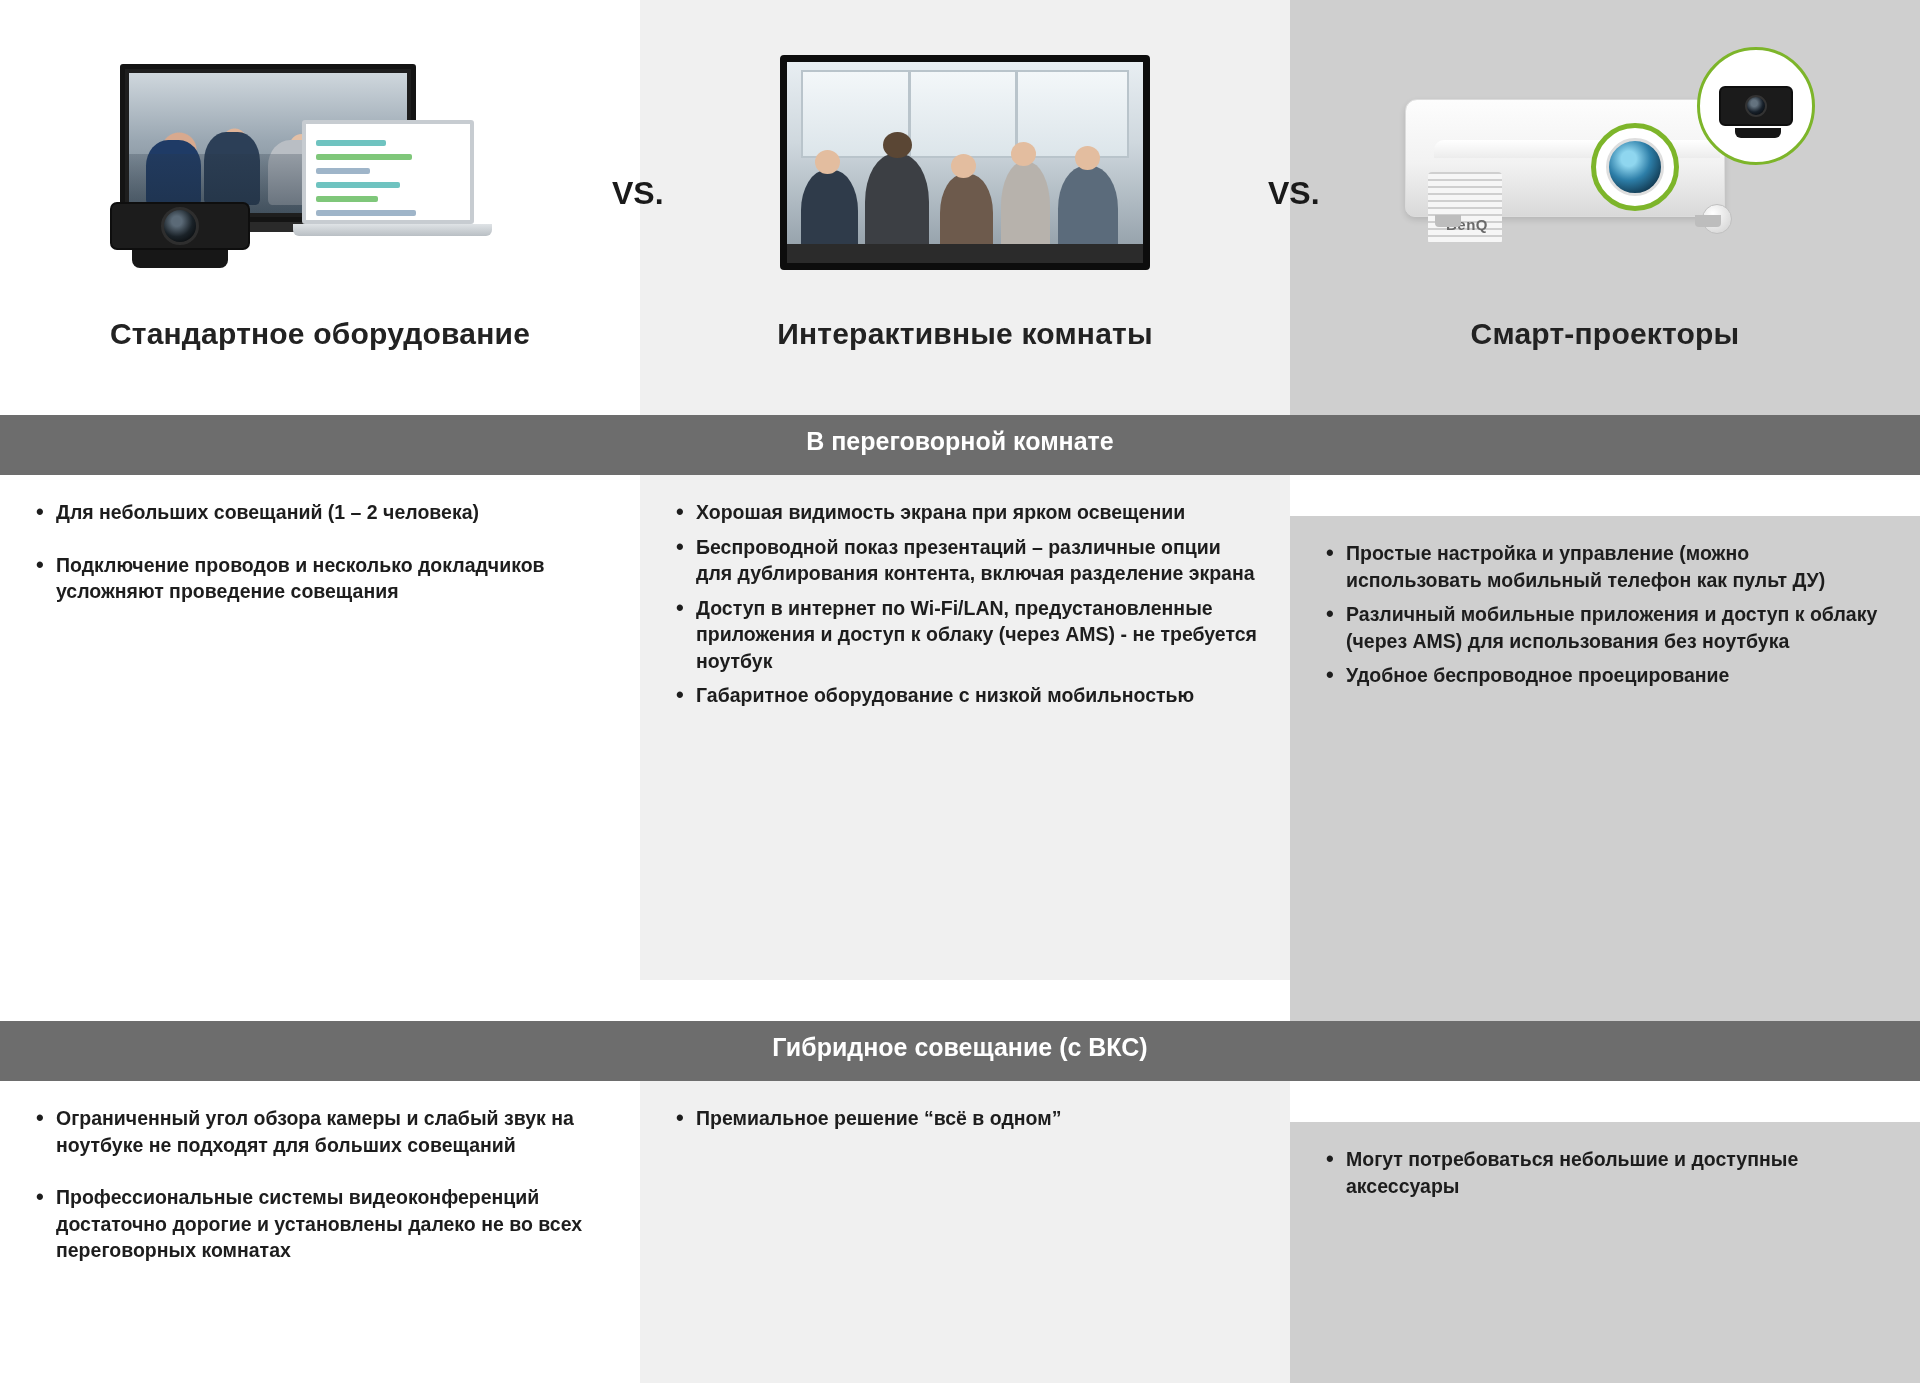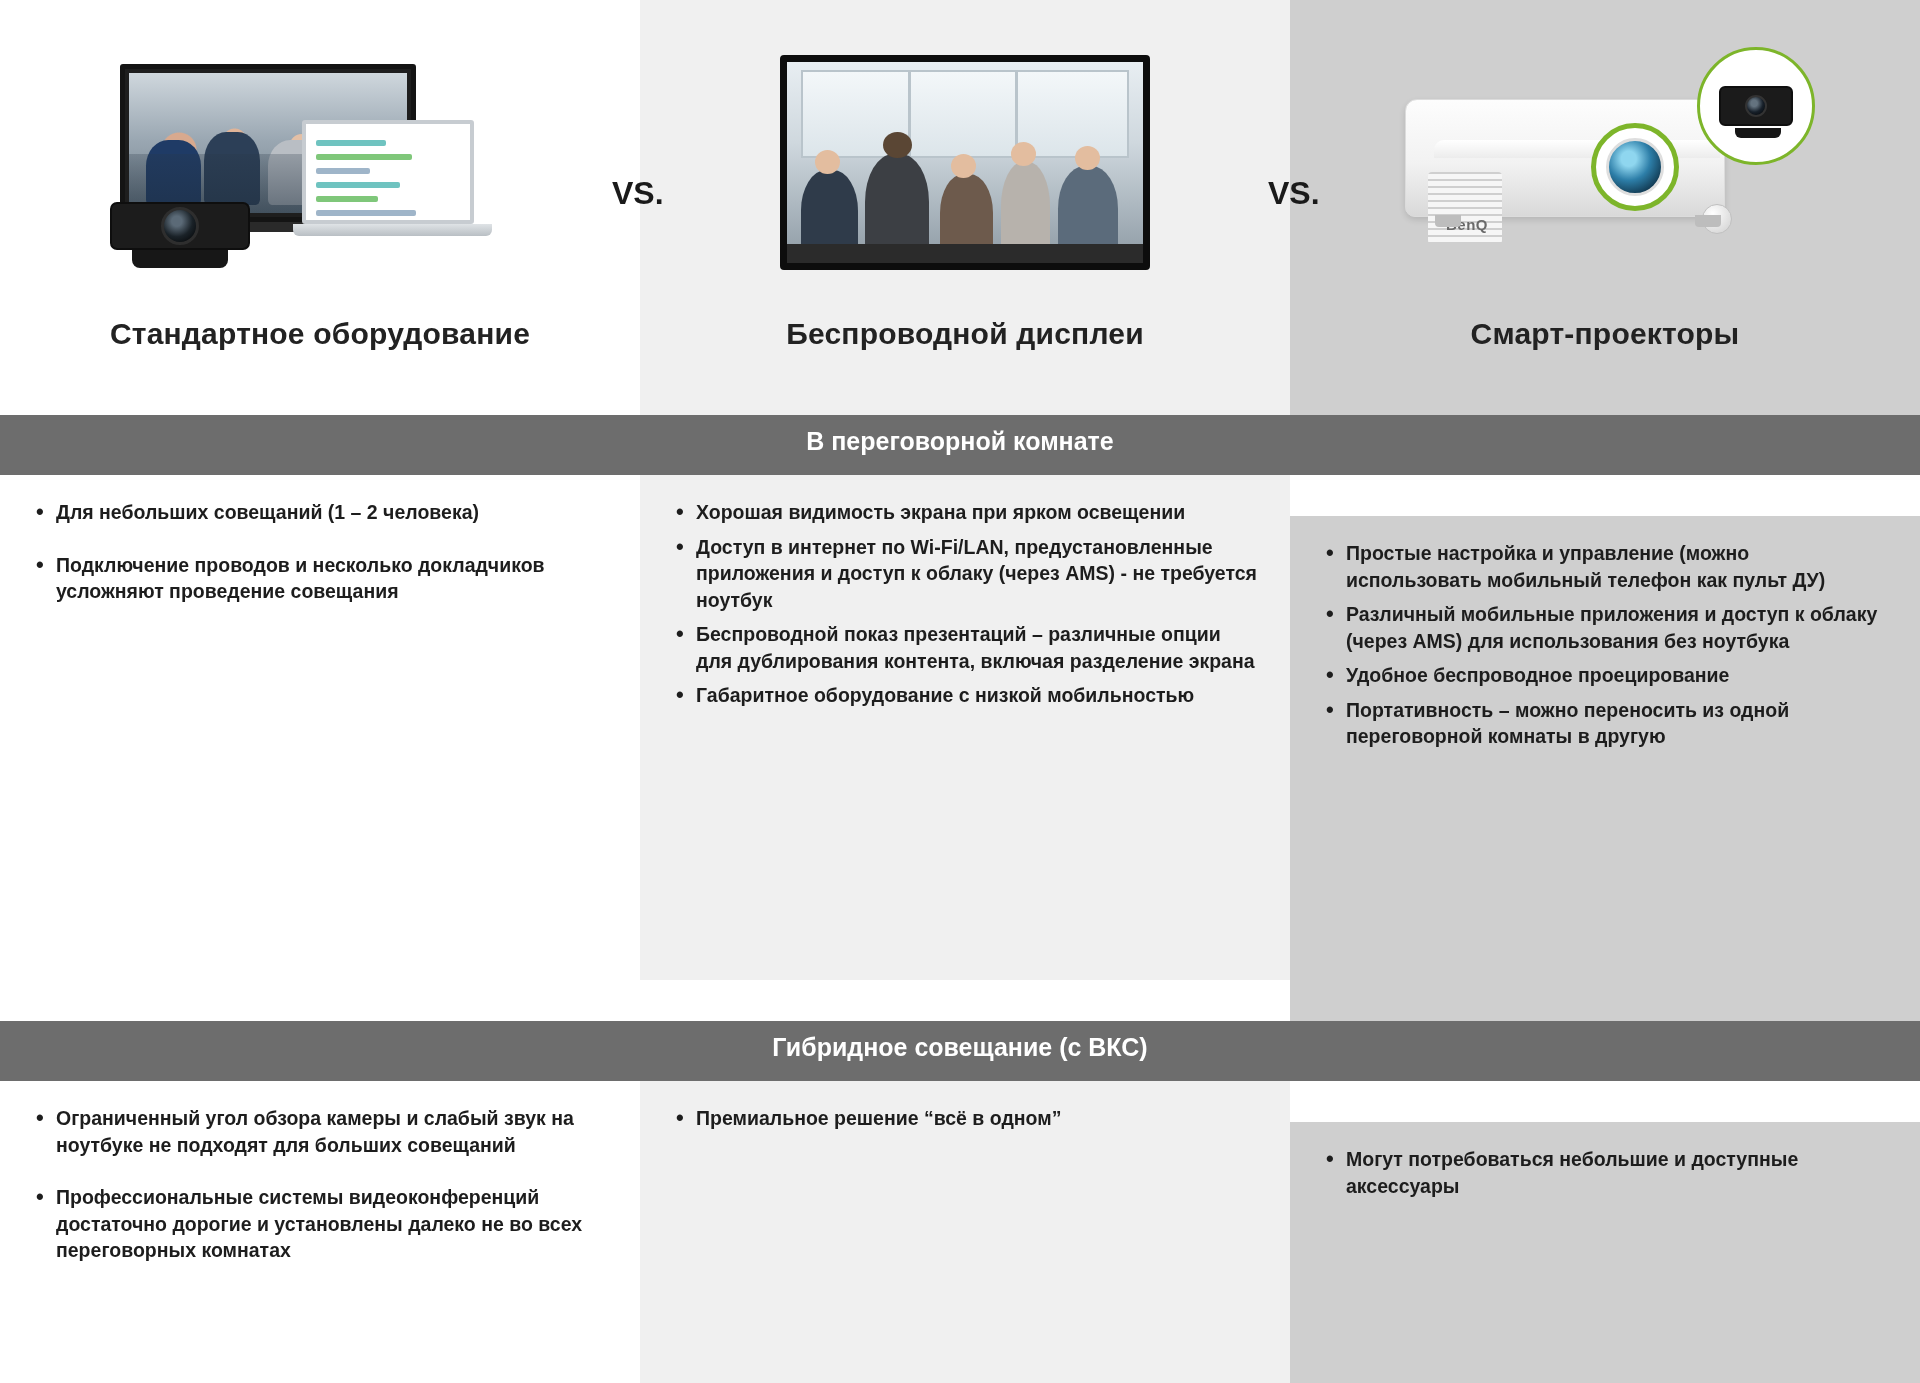"Беспроводной дисплеи" div.cat-title { text: Беспроводной дисплеи -> Интерактивные комнаты }
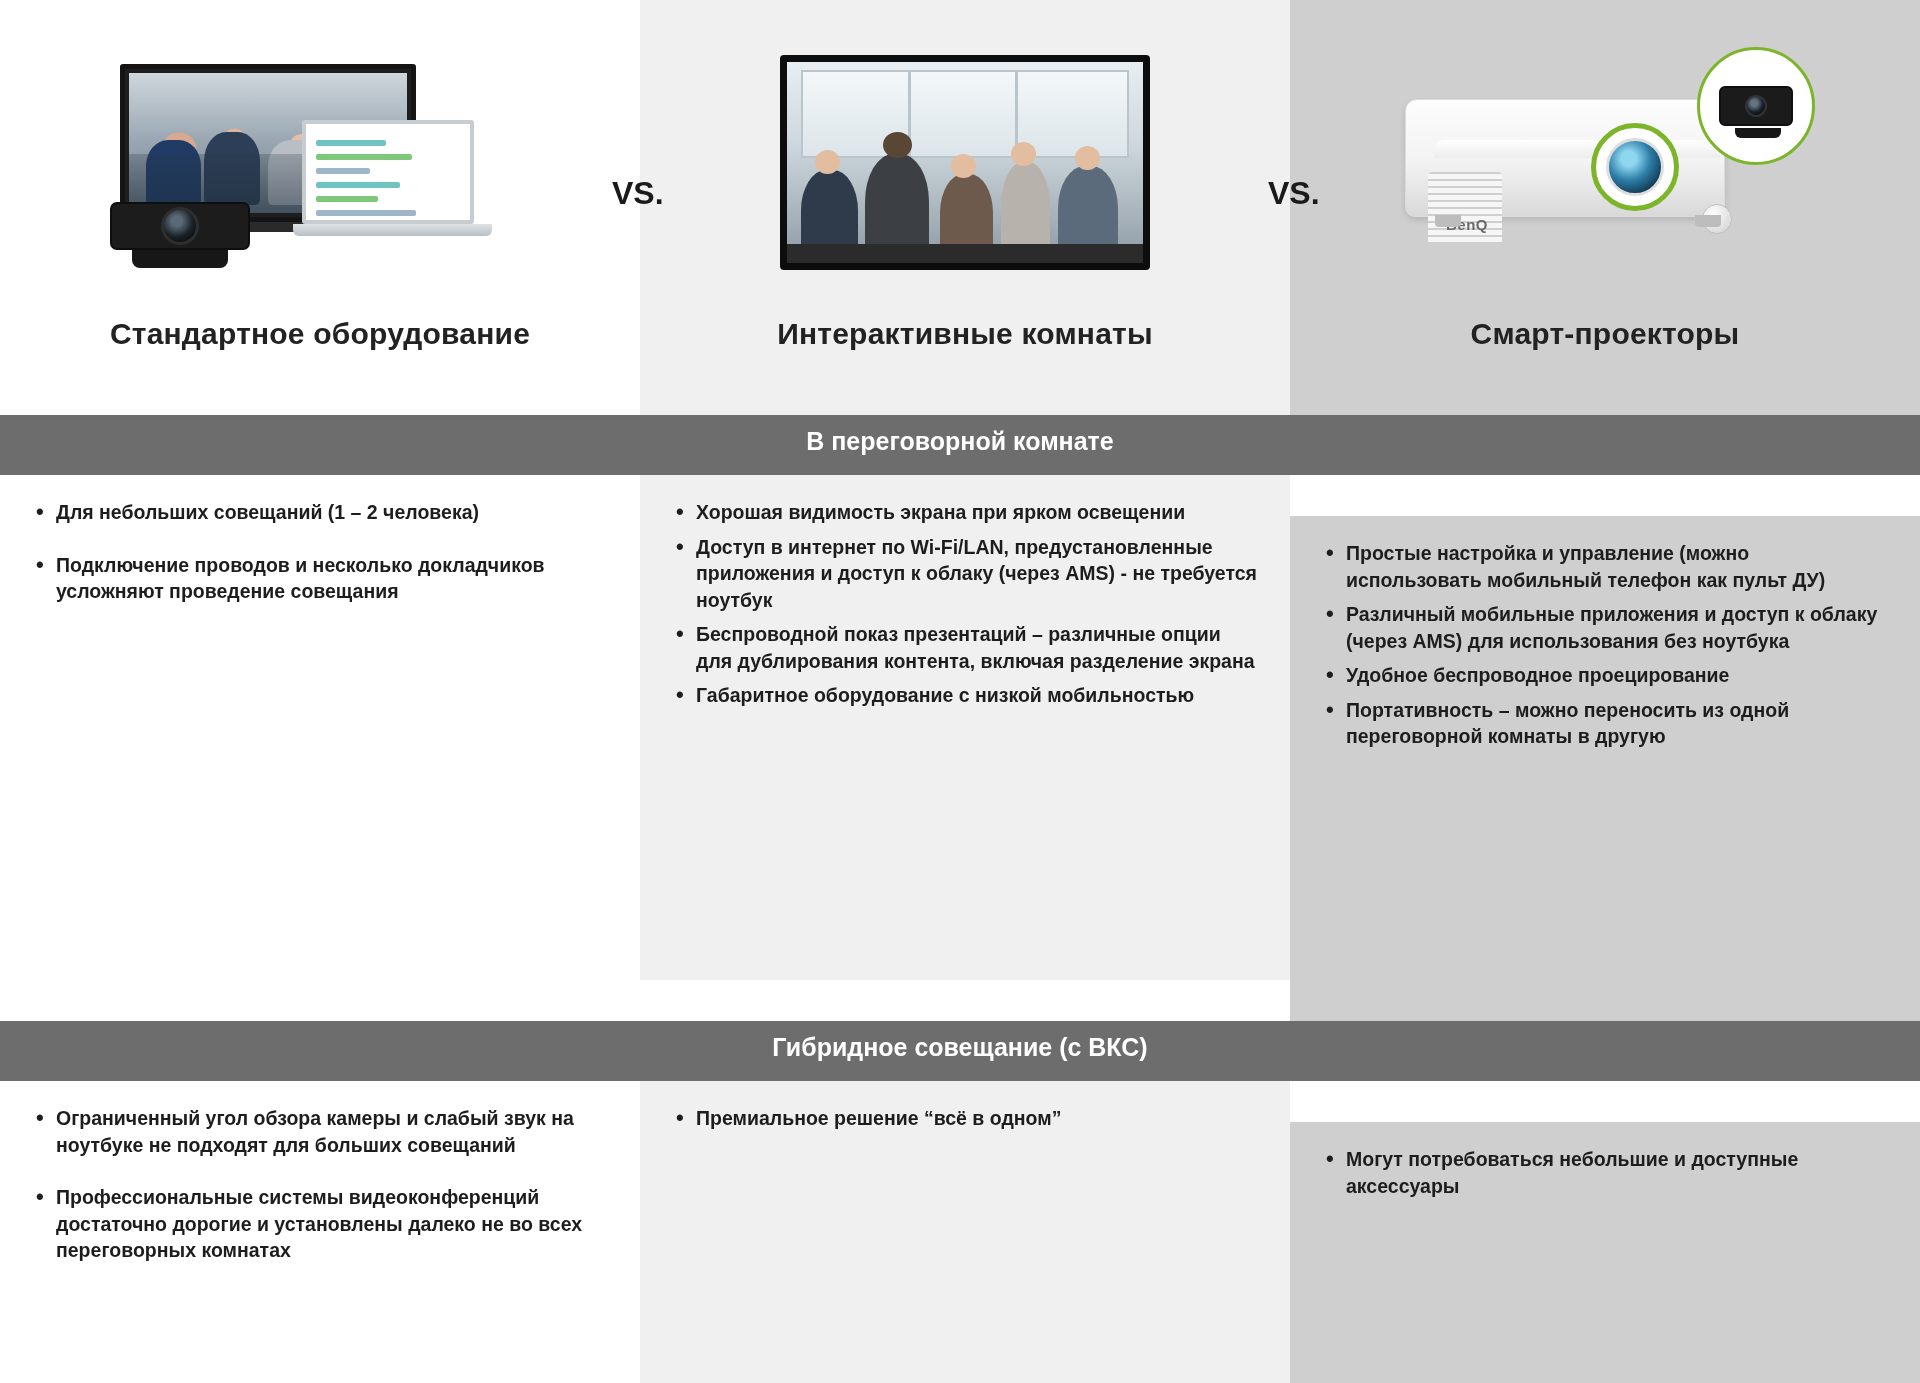"Доступ в интернет по Wi-Fi/LAN," li { order: before "Беспроводной показ презентаций –" -> after "Беспроводной показ презентаций –" }
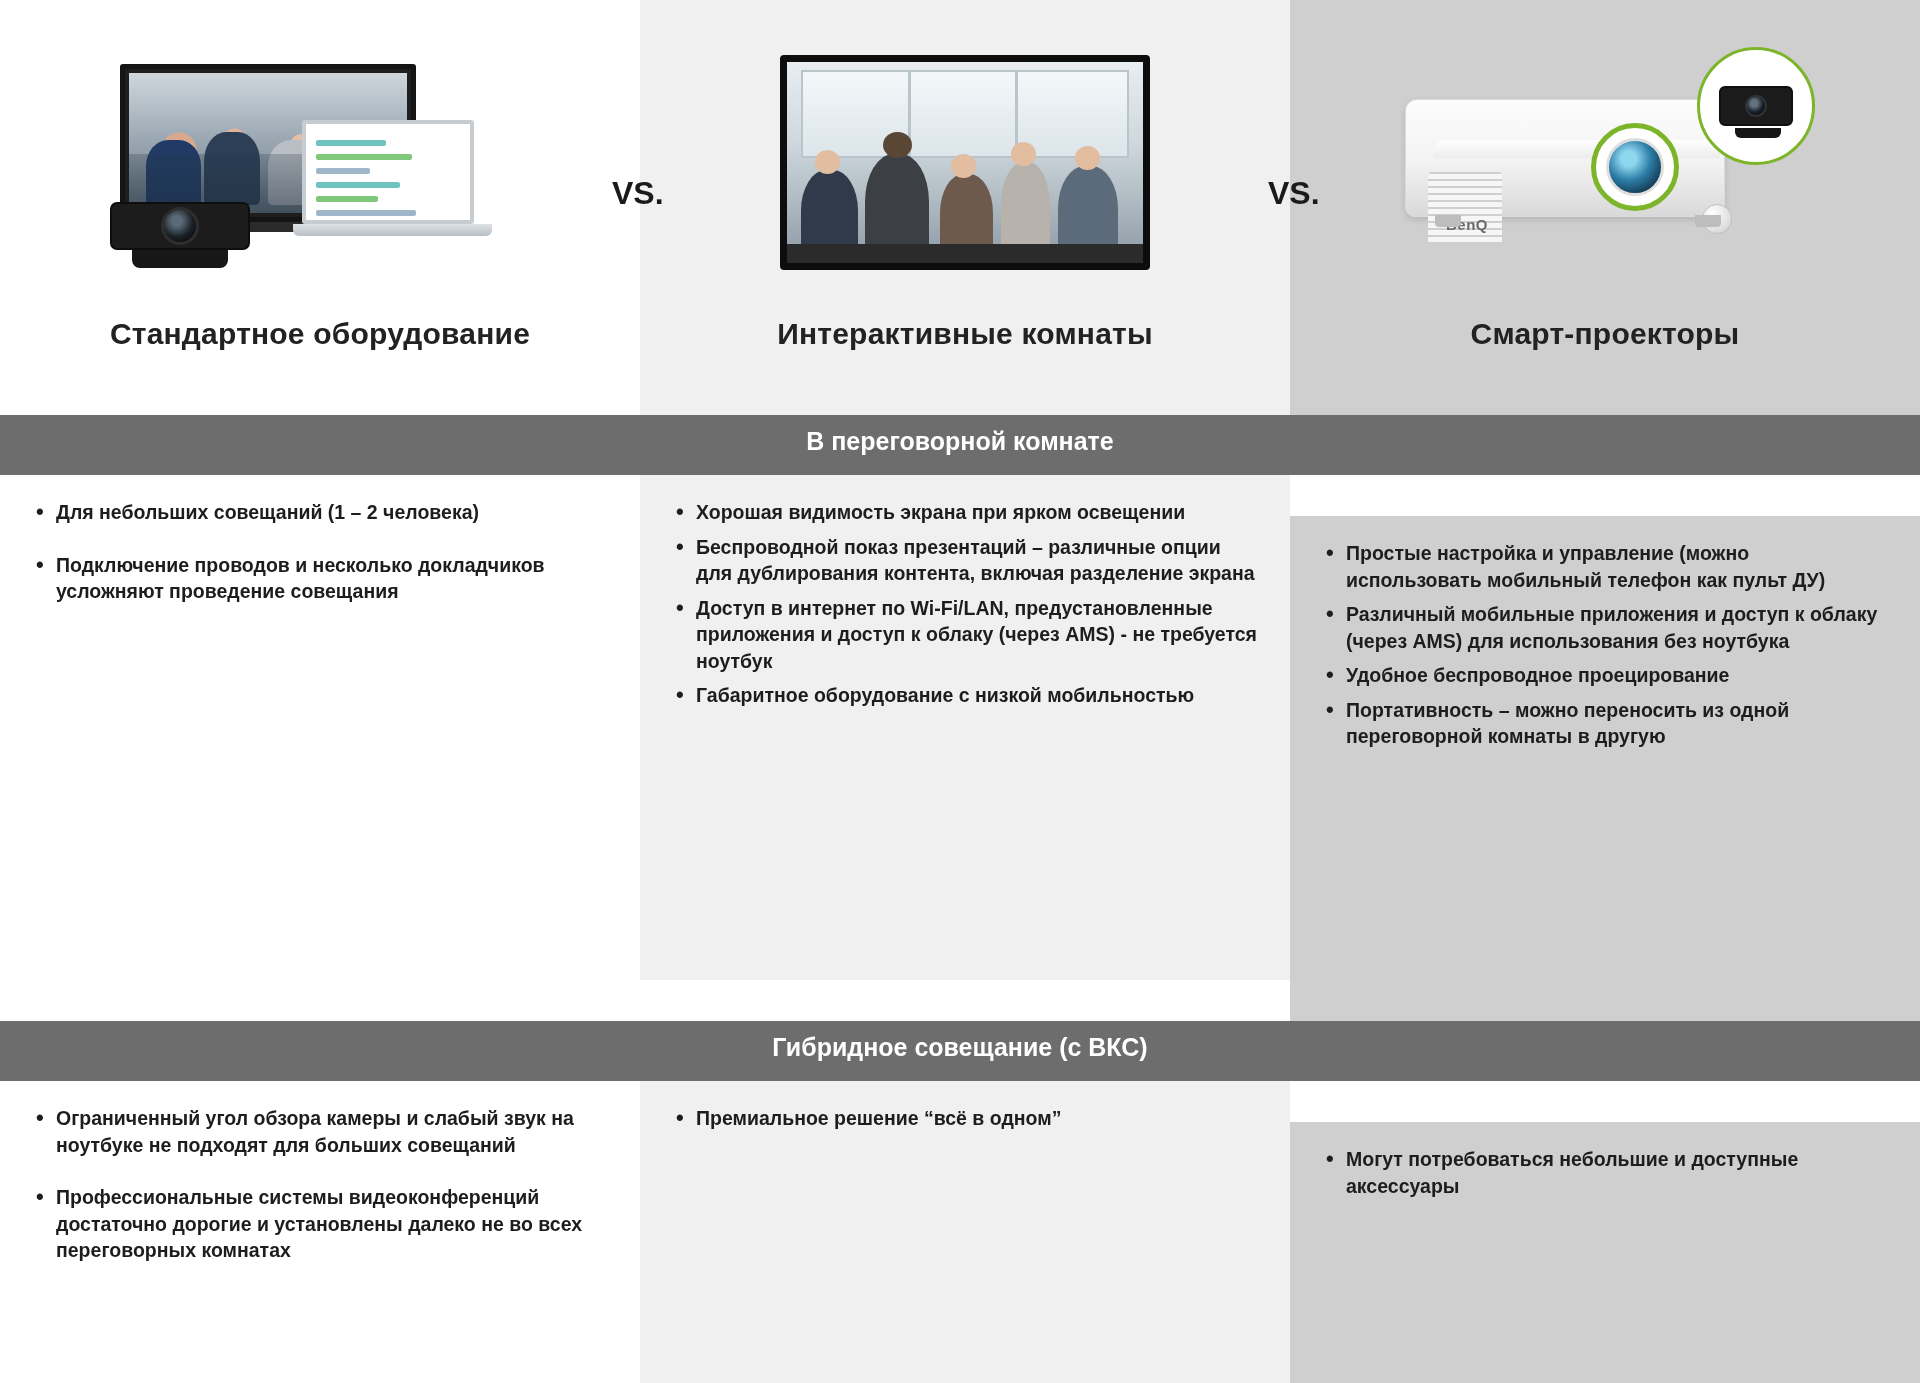"Портативность – можно переносить из" li { html: <li>Портативность – можно переносить из одной переговорной комнаты в другую</li> -> none }
